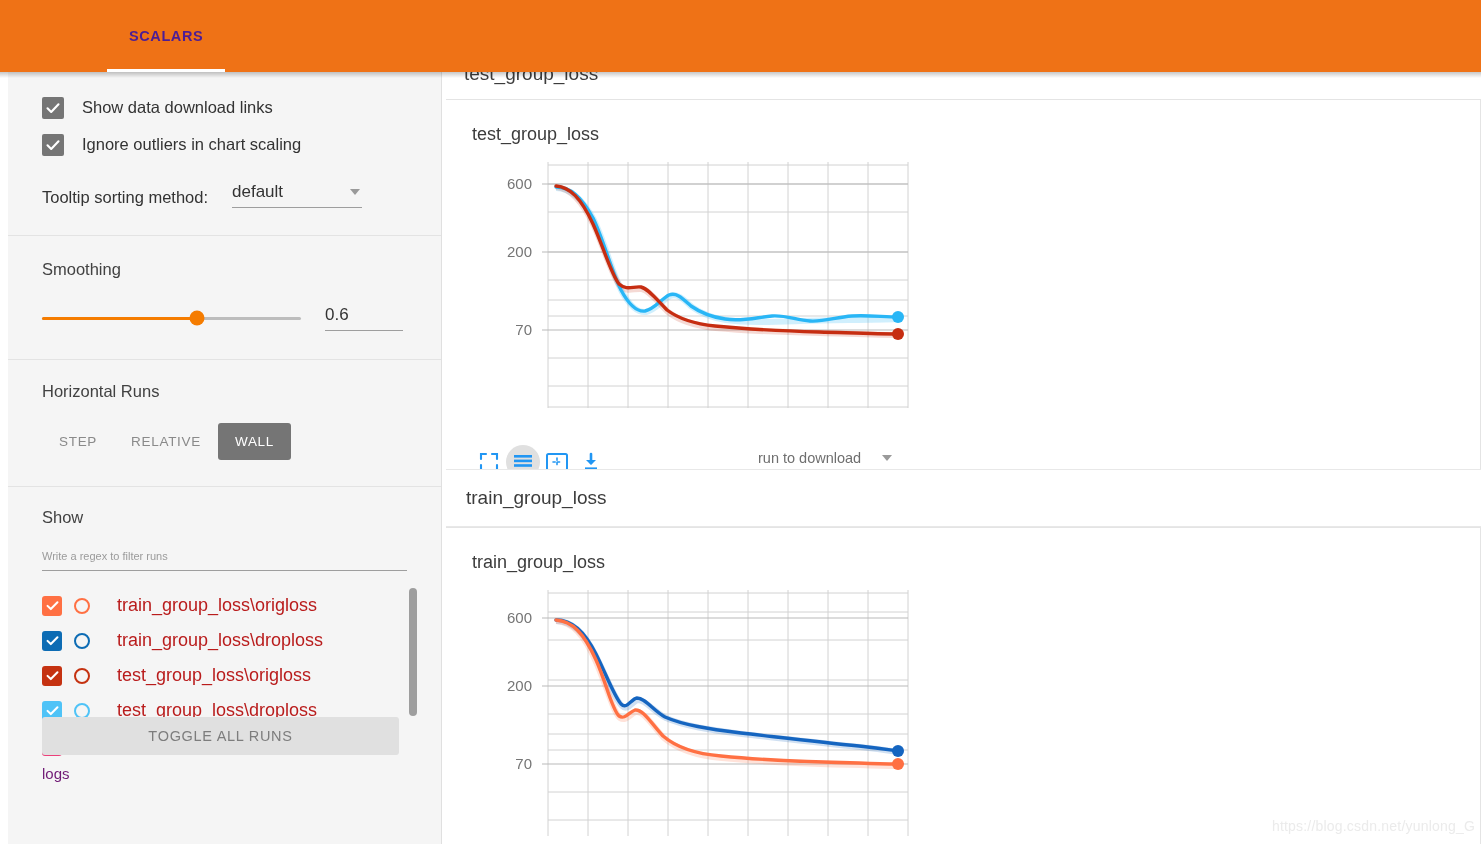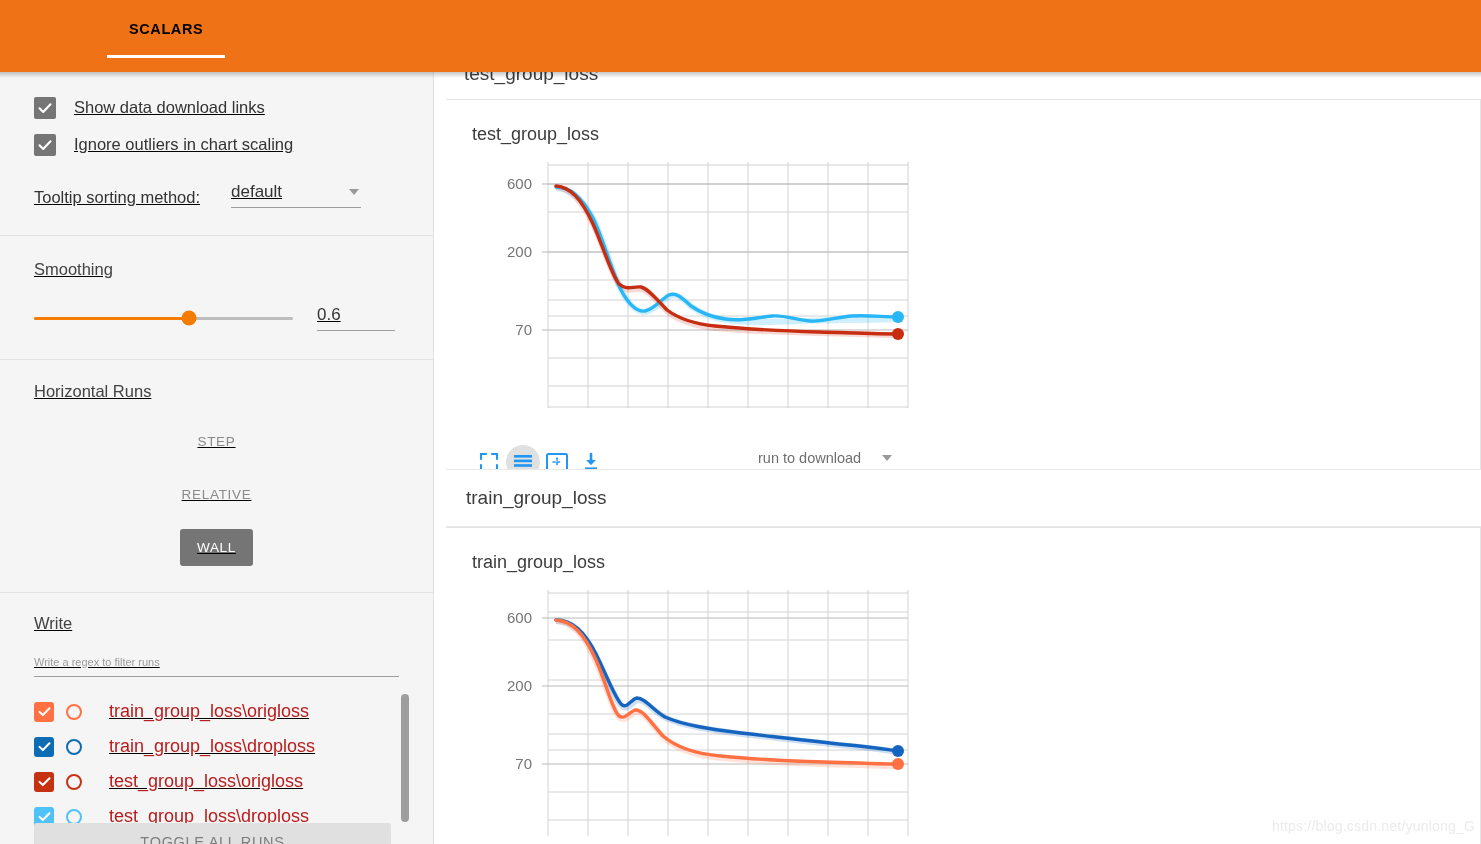"SCALARS" .tab { color: #000000 -> #4c1d95; height: 58px -> 72px }
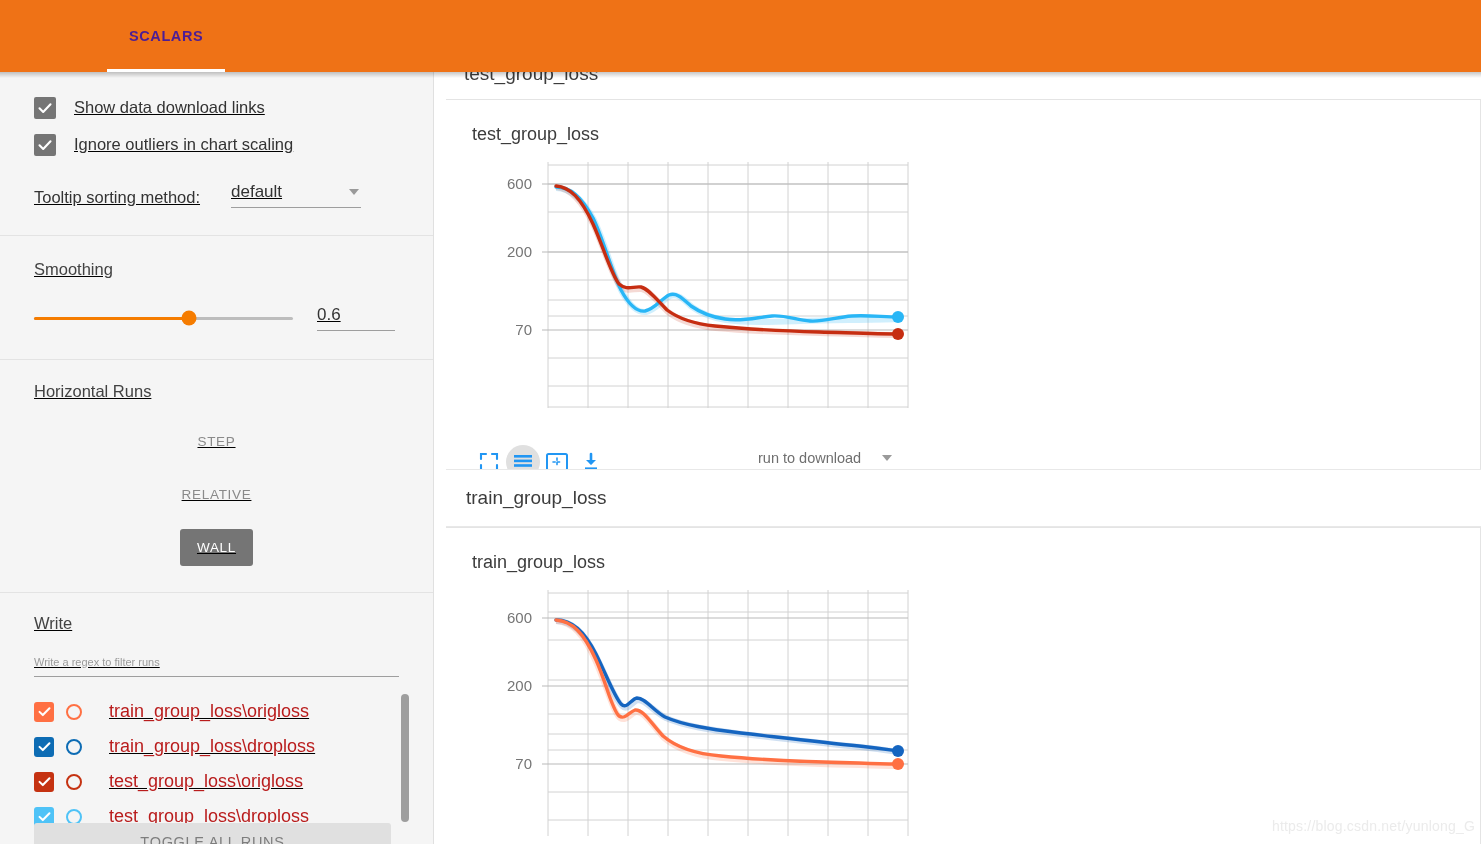"Show data download links" .sidebar { left: 0 -> 8px; text-decoration: underline -> none }
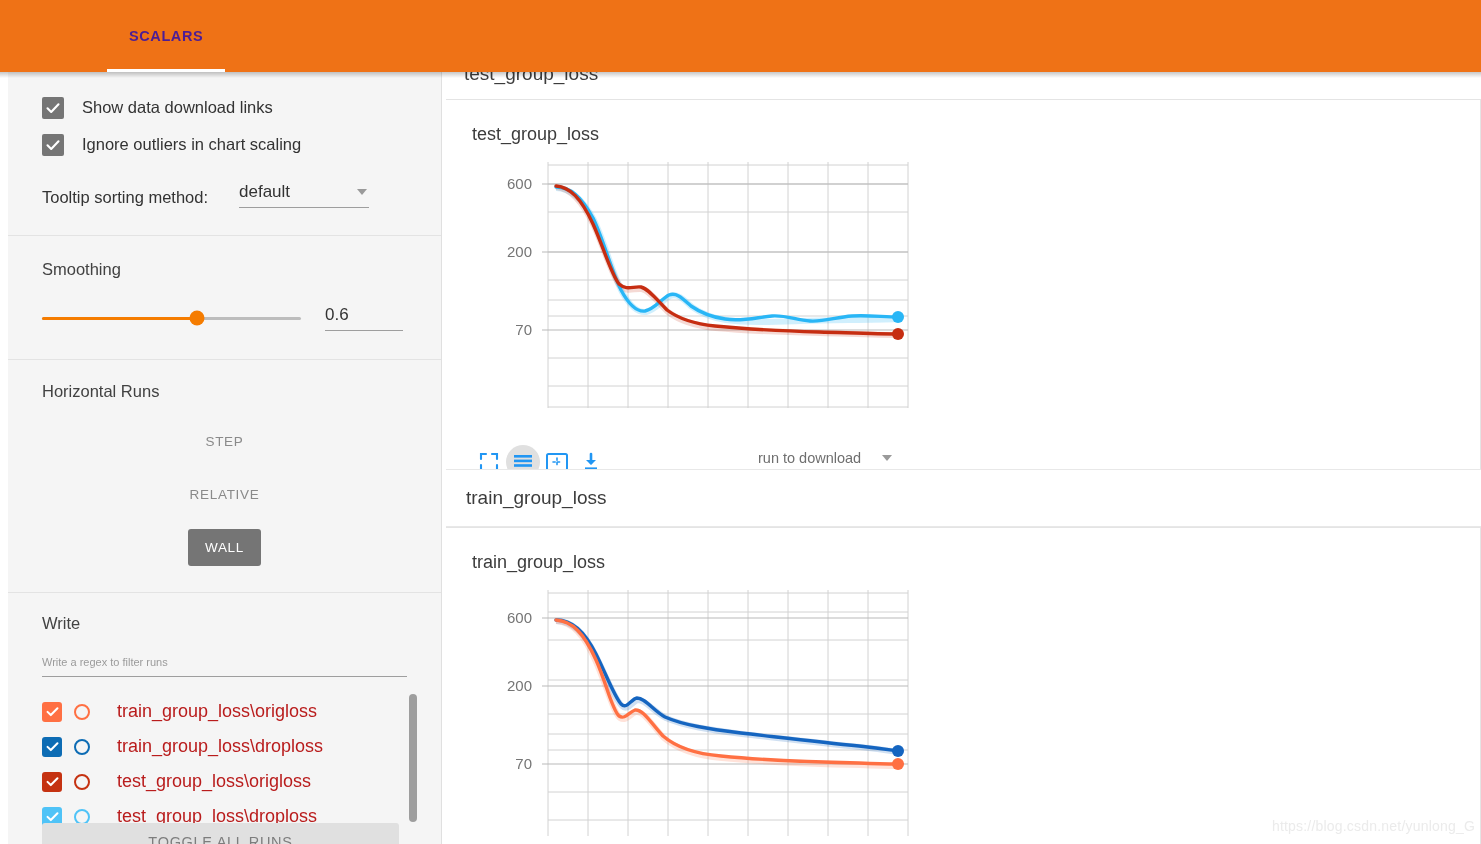"Tooltip sorting method:" .tooltip-row { gap: 7px -> none }
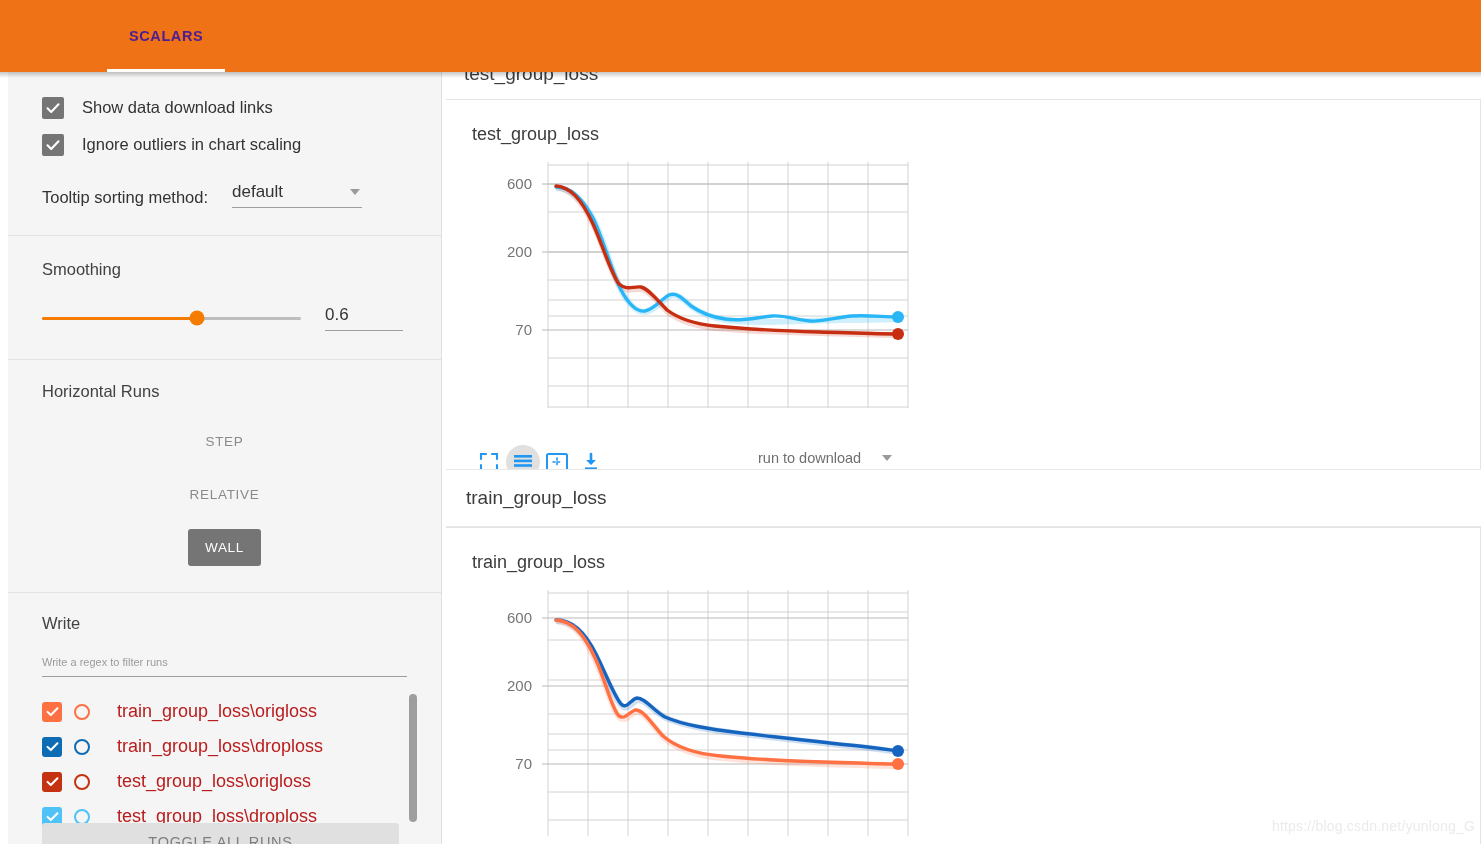"STEP" .haxis-btns { flex-direction: column -> none; gap: 16px -> 0 }
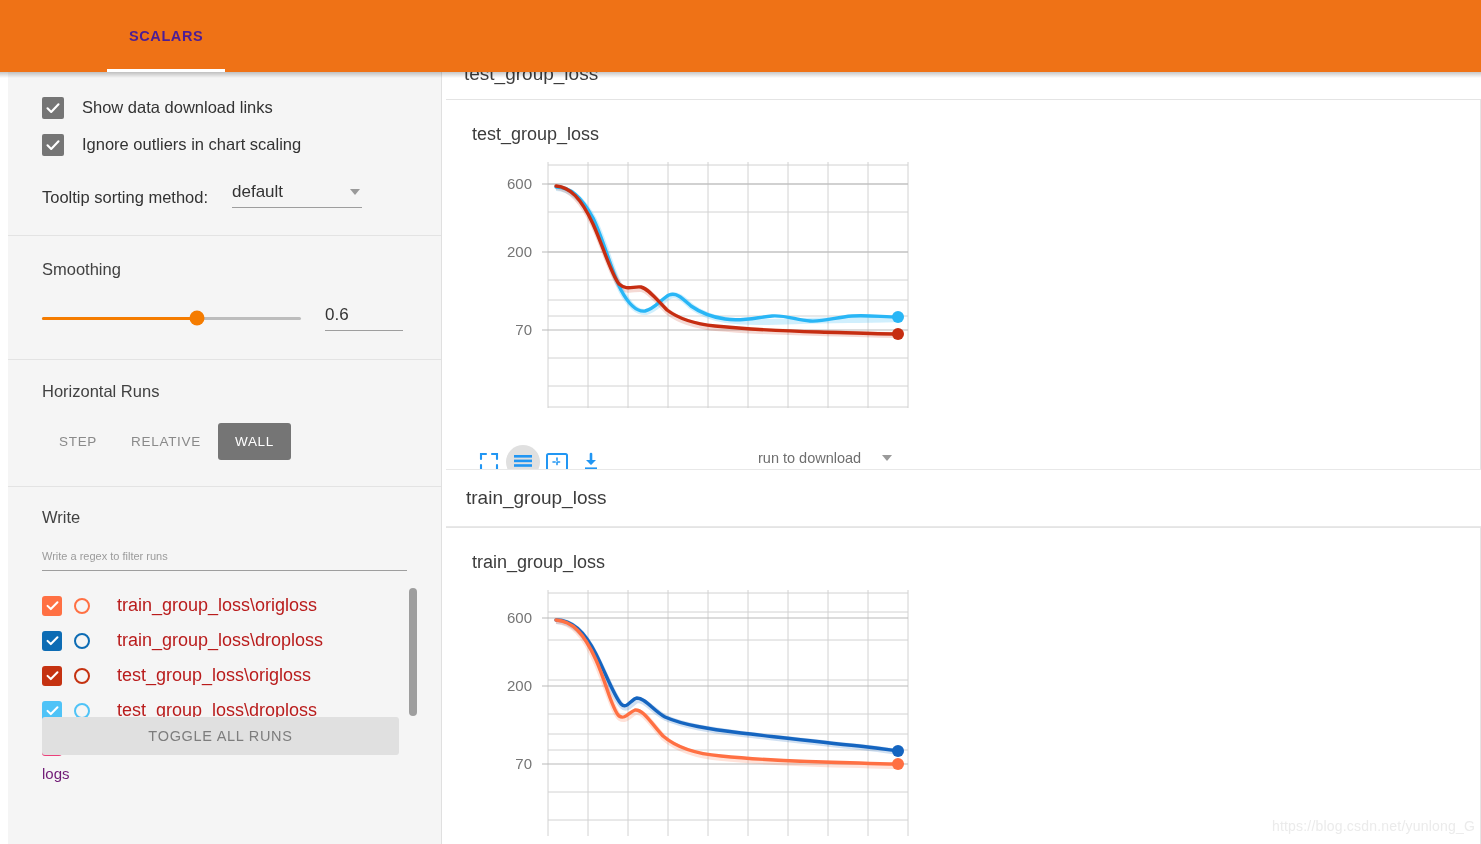"Write" div.sb-title { text: Write -> Show }
